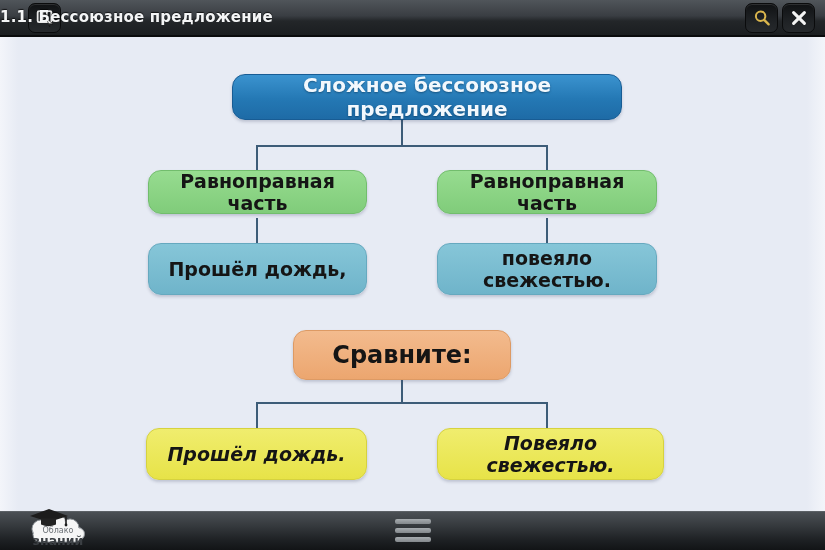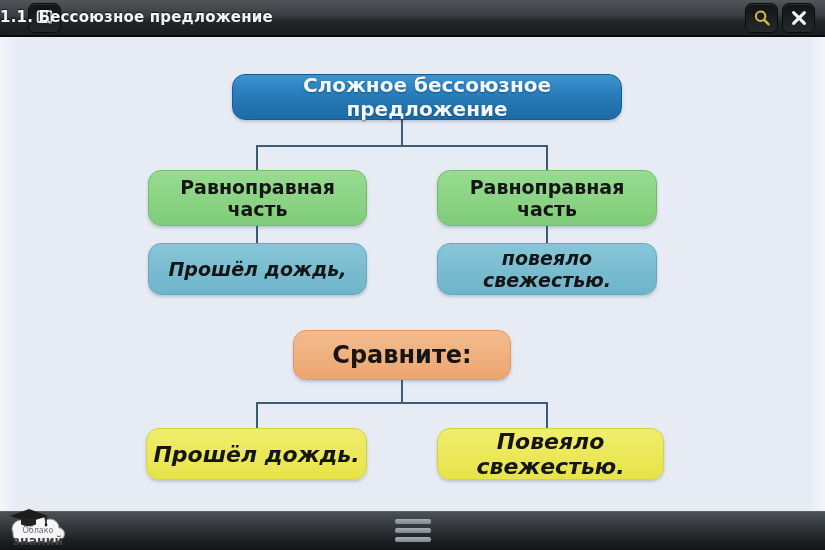"Равноправная часть" .node-green { height: 56px -> 44px }
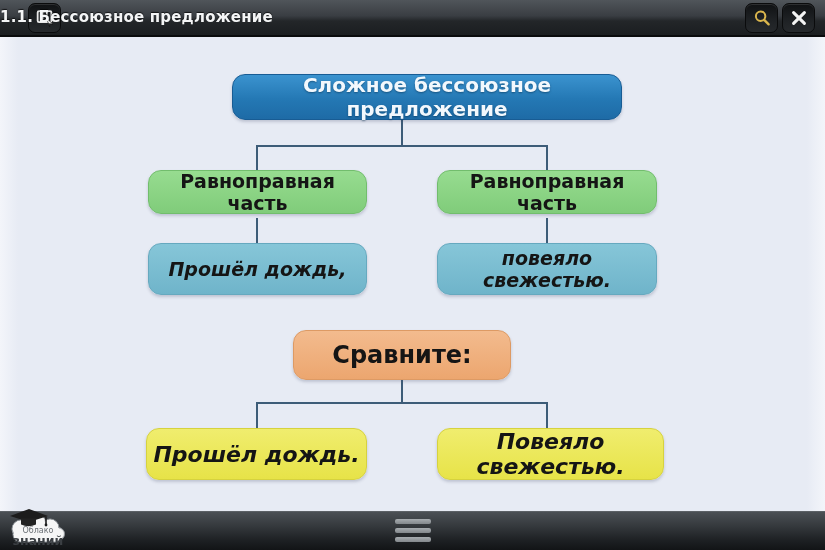"Прошёл дождь," .node-teal { font-style: italic -> none }
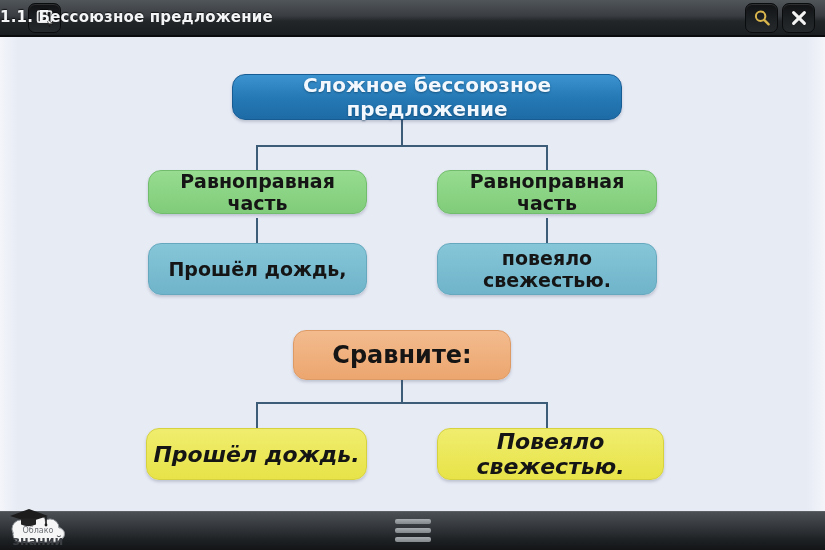"Прошёл дождь." .node-yellow { font-size: 22px -> 19px }
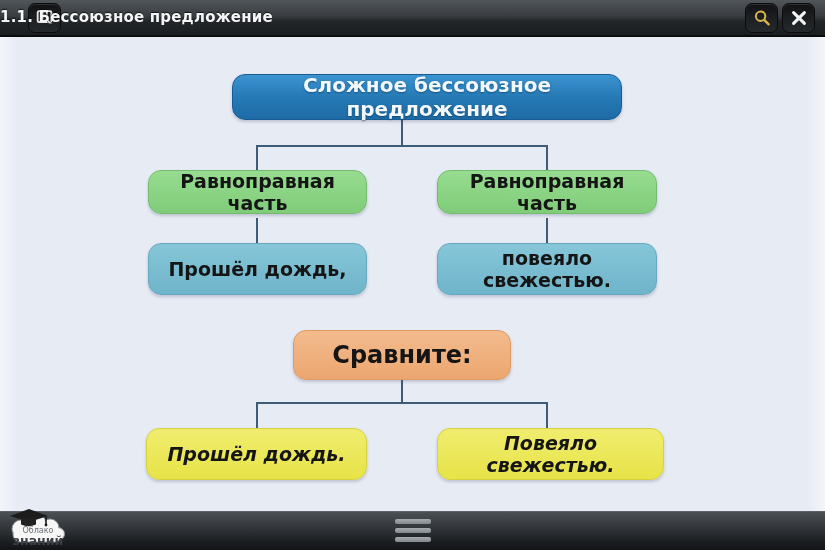"Облако" .logo { left: 4px -> 24px }
